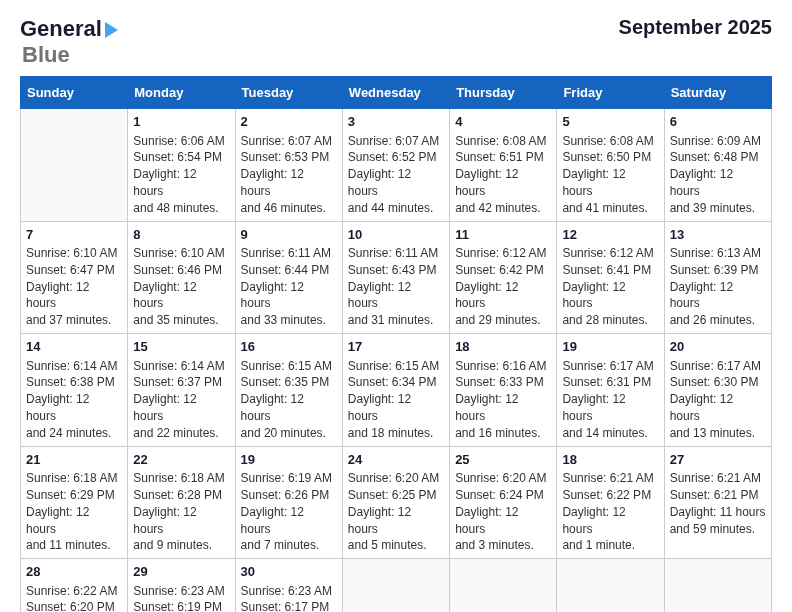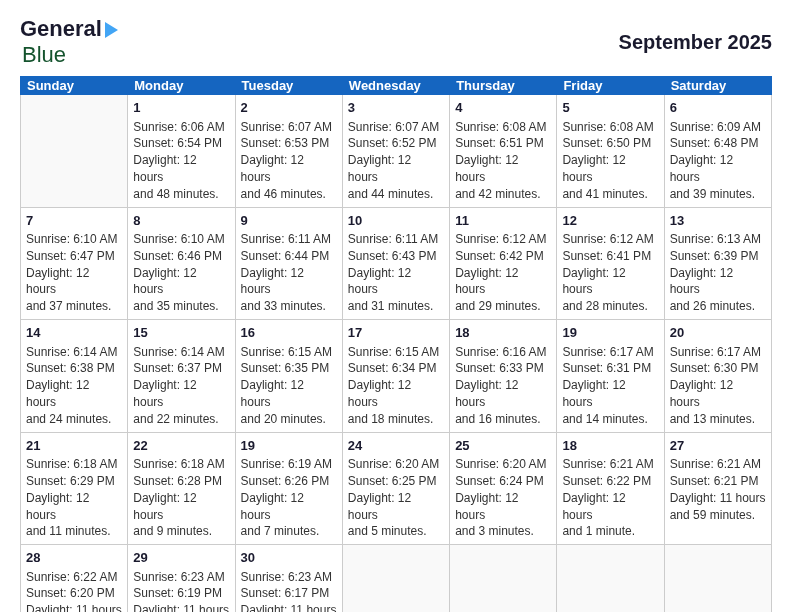"General" .header { align-items: center -> flex-start }
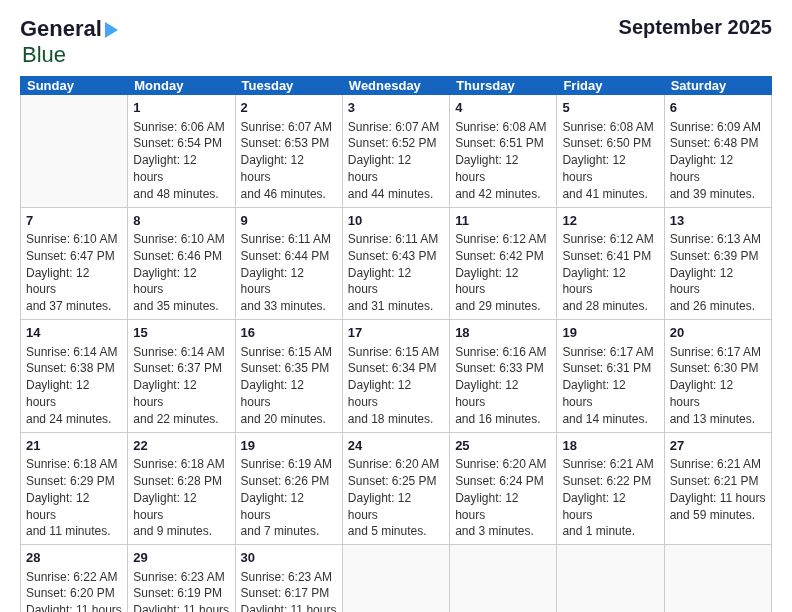"Blue" span { color: #14532d -> #737373; font-weight: normal -> bold }
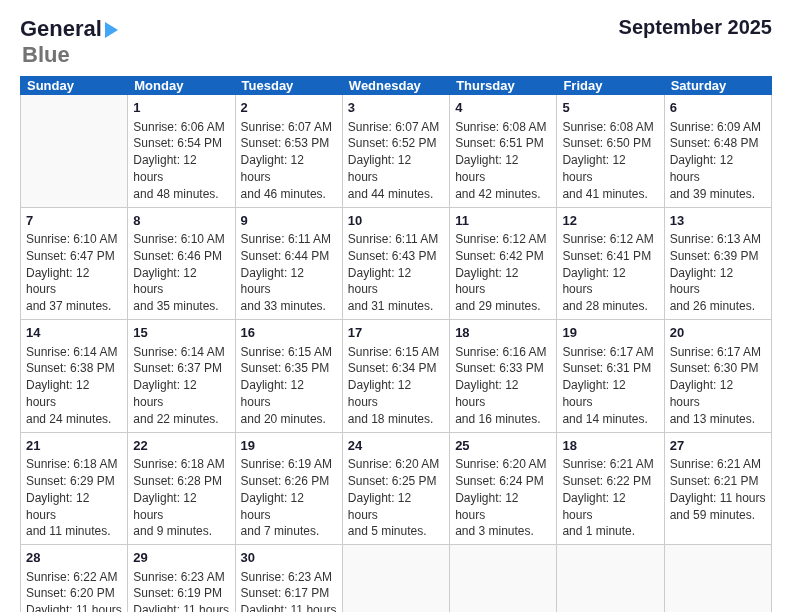"Sunday" .calendar th { padding: 1px 6px -> 8px 6px }
